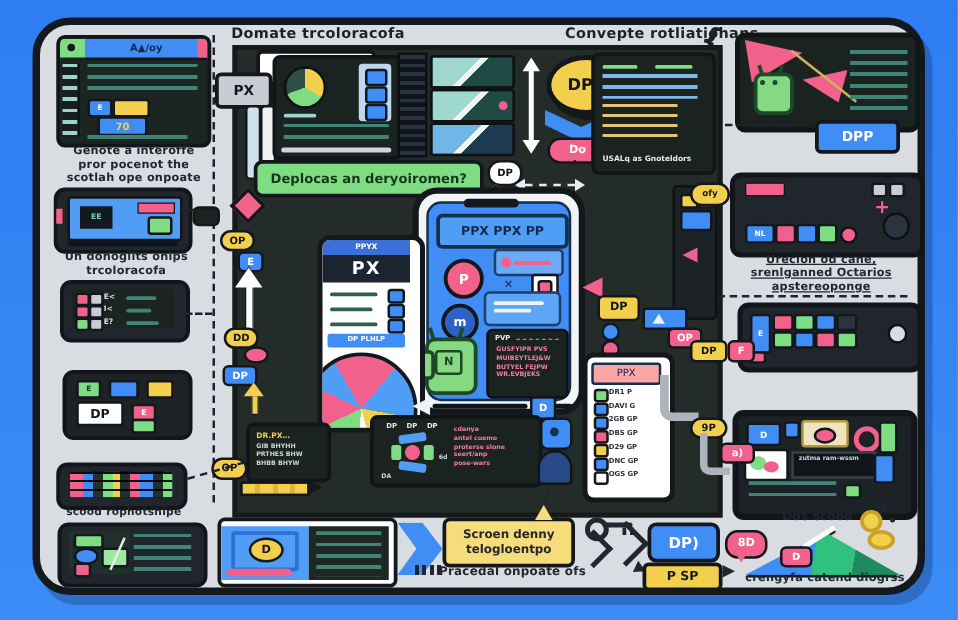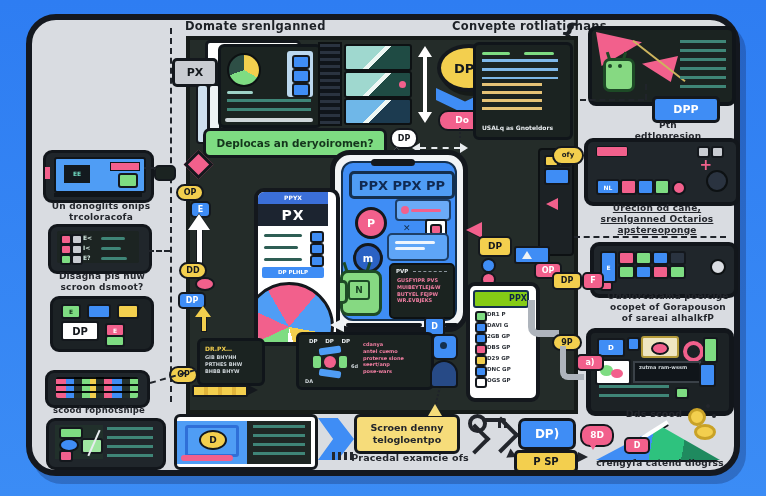"Domate srenlganned" div.h { text: srenlganned -> trcoloracofa }
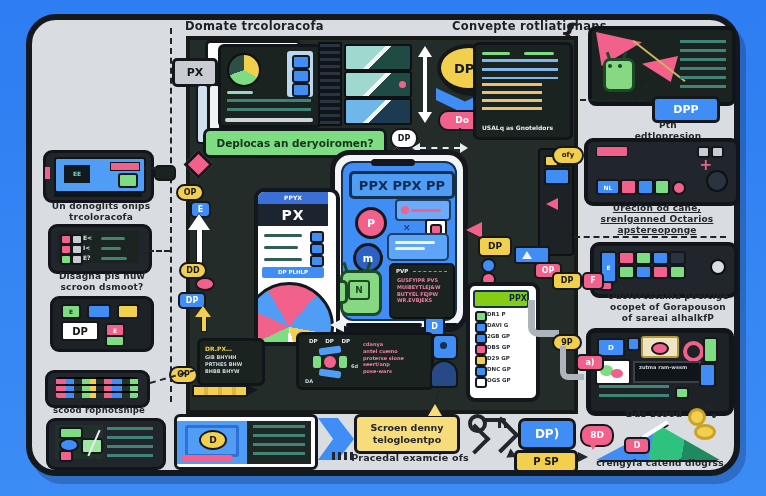"A▲/oy" div.abs { html: none -> <div> <div> <div></div> </div> <div>A▲/oy</div> <div></div> <div></div> <div></div> <div>E</div> <div></div> <div>70</div> <div></div> </div> }
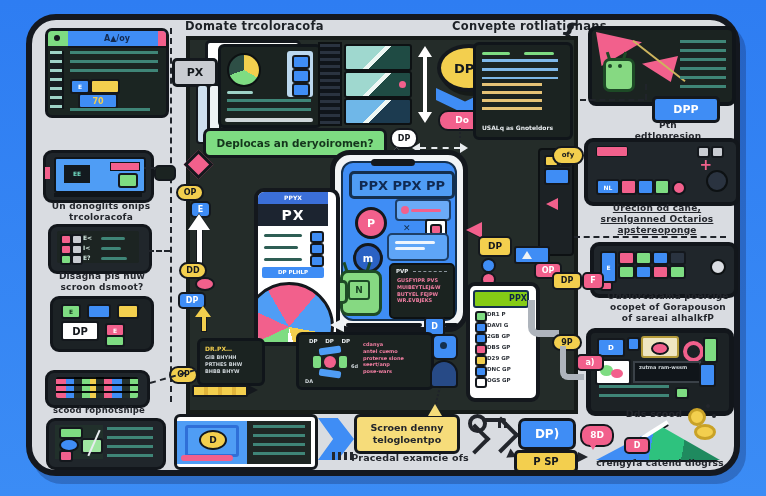"Genote a interoffe" div.cap { html: none -> <div>Genote a interoffe pror pocenot the scotlah ope onpoate</div> }
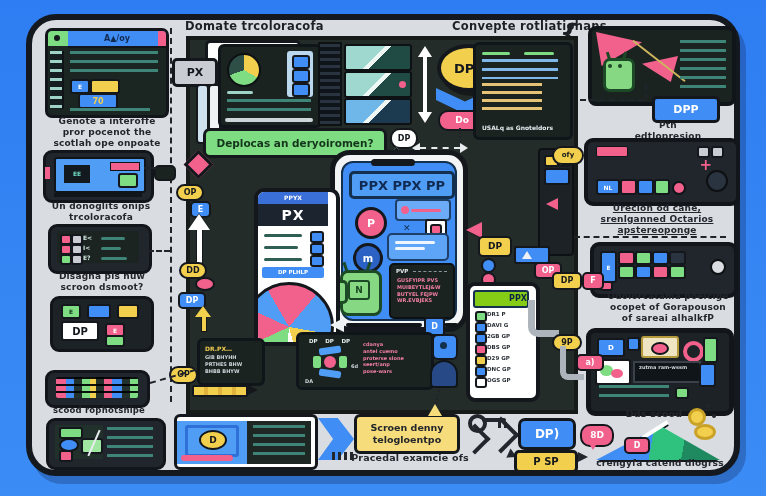"Ptn" div.cap { html: <div>Ptn edtlopresion</div> -> none }
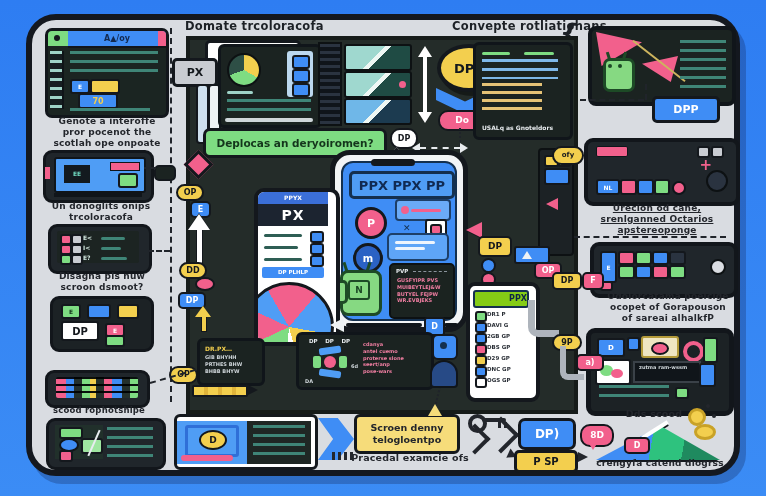"PPX PPX PP" div.abs { font-size: 13px -> 10px }
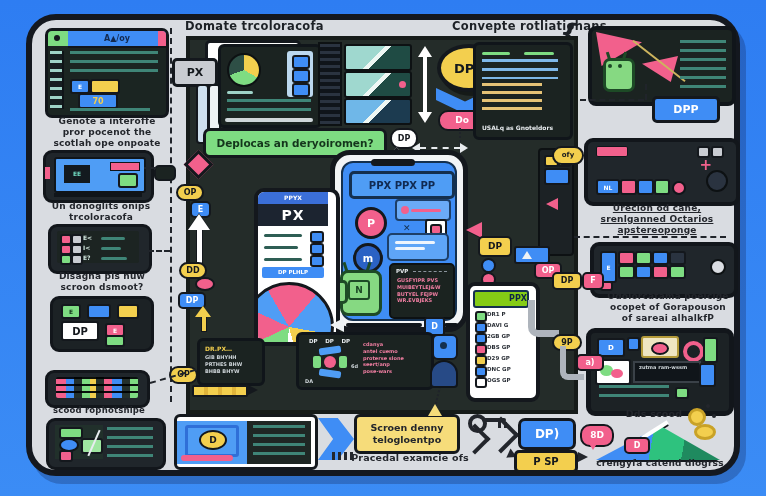"Disagna pls nuw" div.cap { html: <div>Disagna pls nuw scroon dsmoot?</div> -> none }
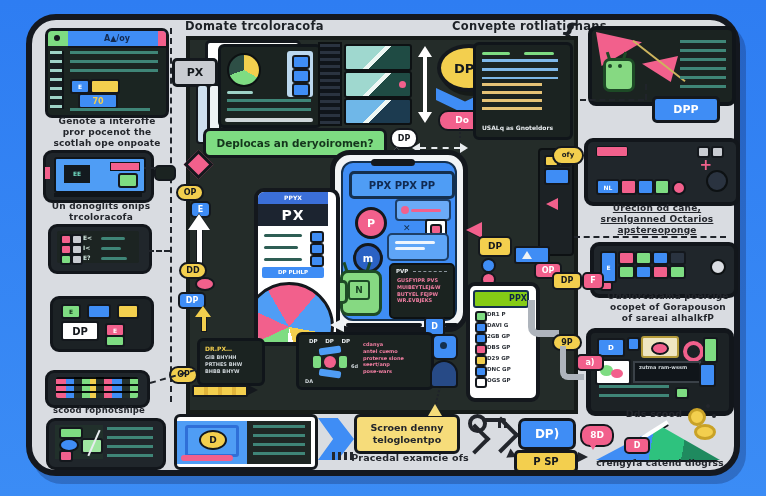"PPX" div.abs { background: #84cc16 -> #fca5a5; font-weight: 700 -> 400; text-align: right -> center }
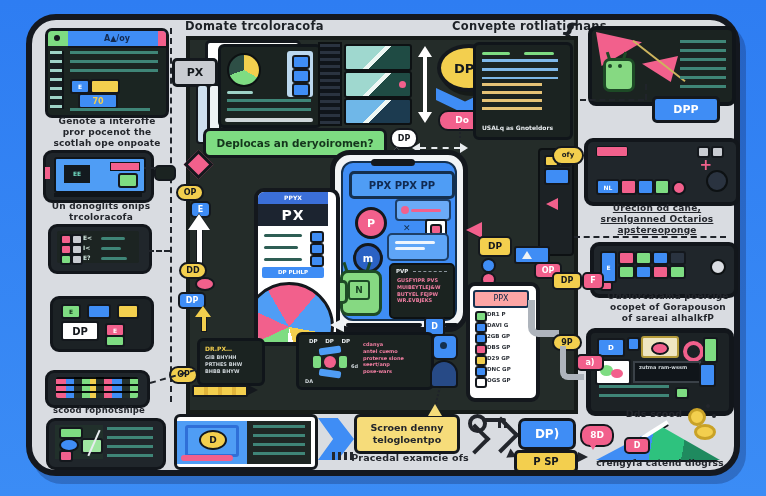"Odolorcatama poelcige" div.cap { html: <div>Odolorcatama poelcige ocopet of Gorapouson of sareai alhalkfP</div> -> none }
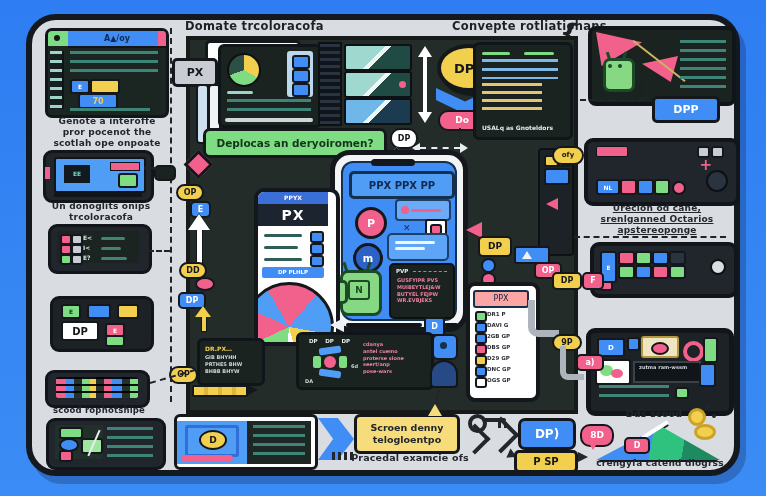"Pracedal examcie ofs" div.cap { text: examcie -> onpoate }
